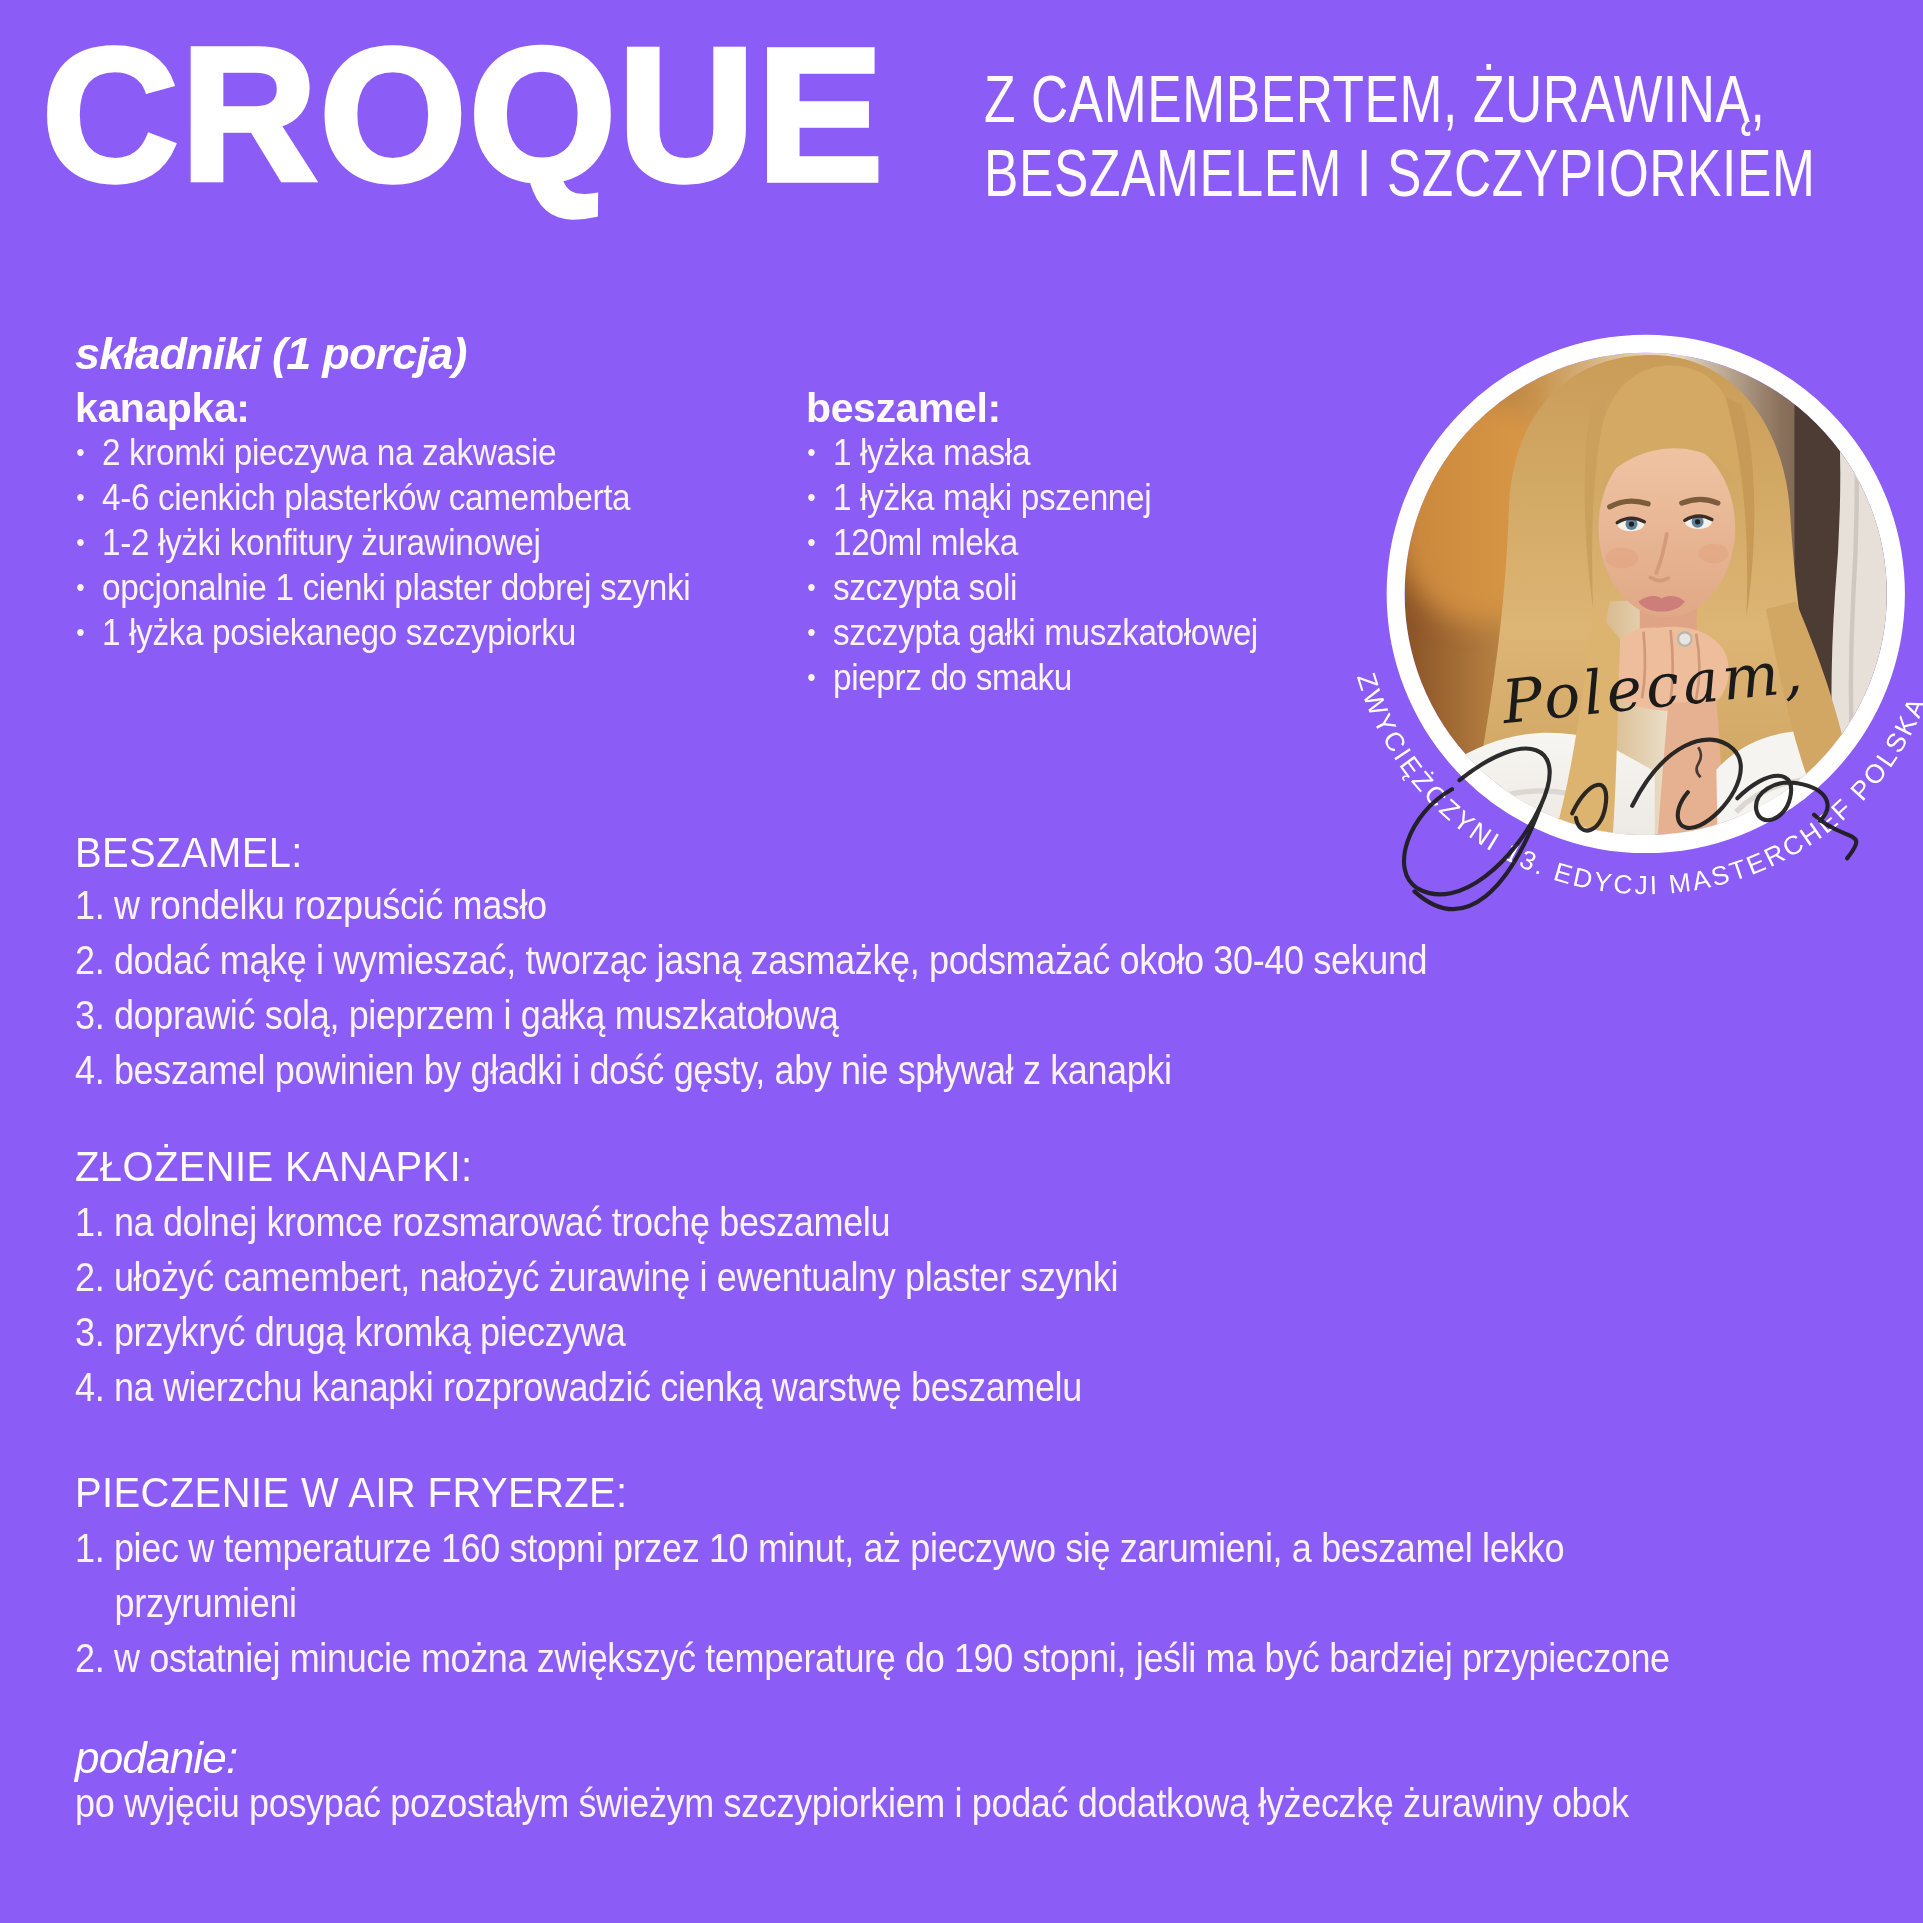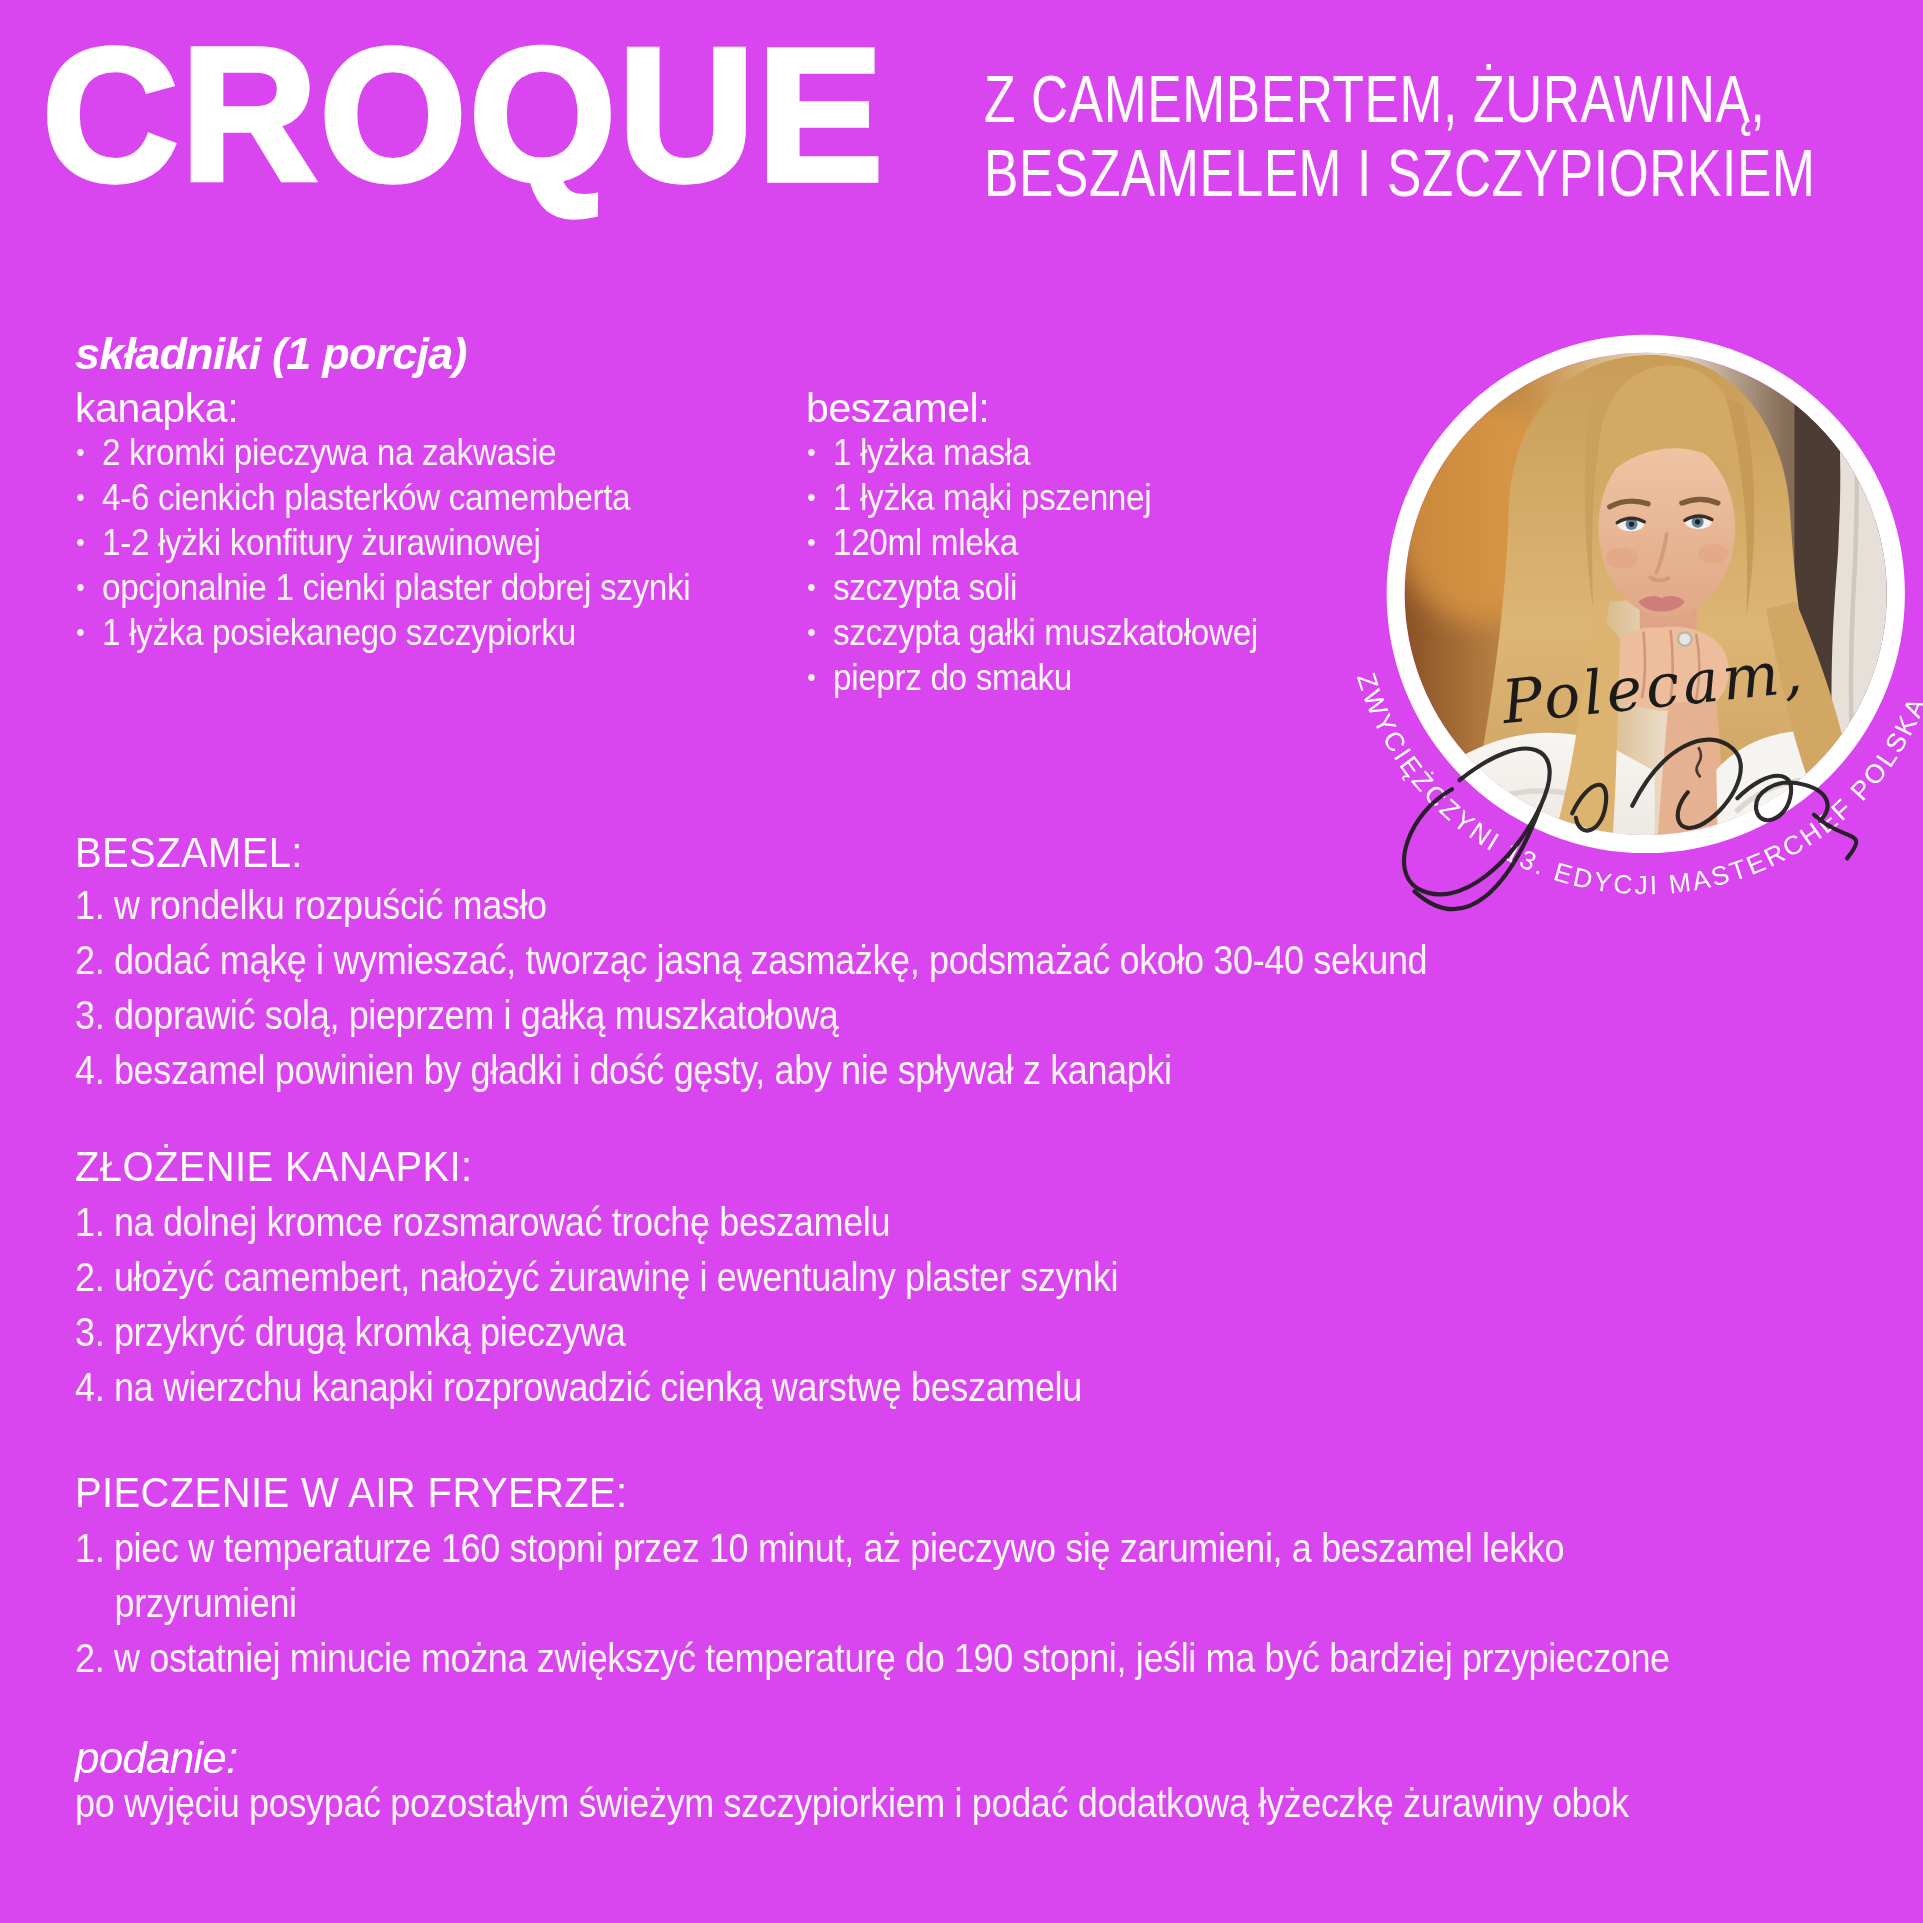"CROQUE" .canvas { background: #d946ef -> #8b5cf6 }
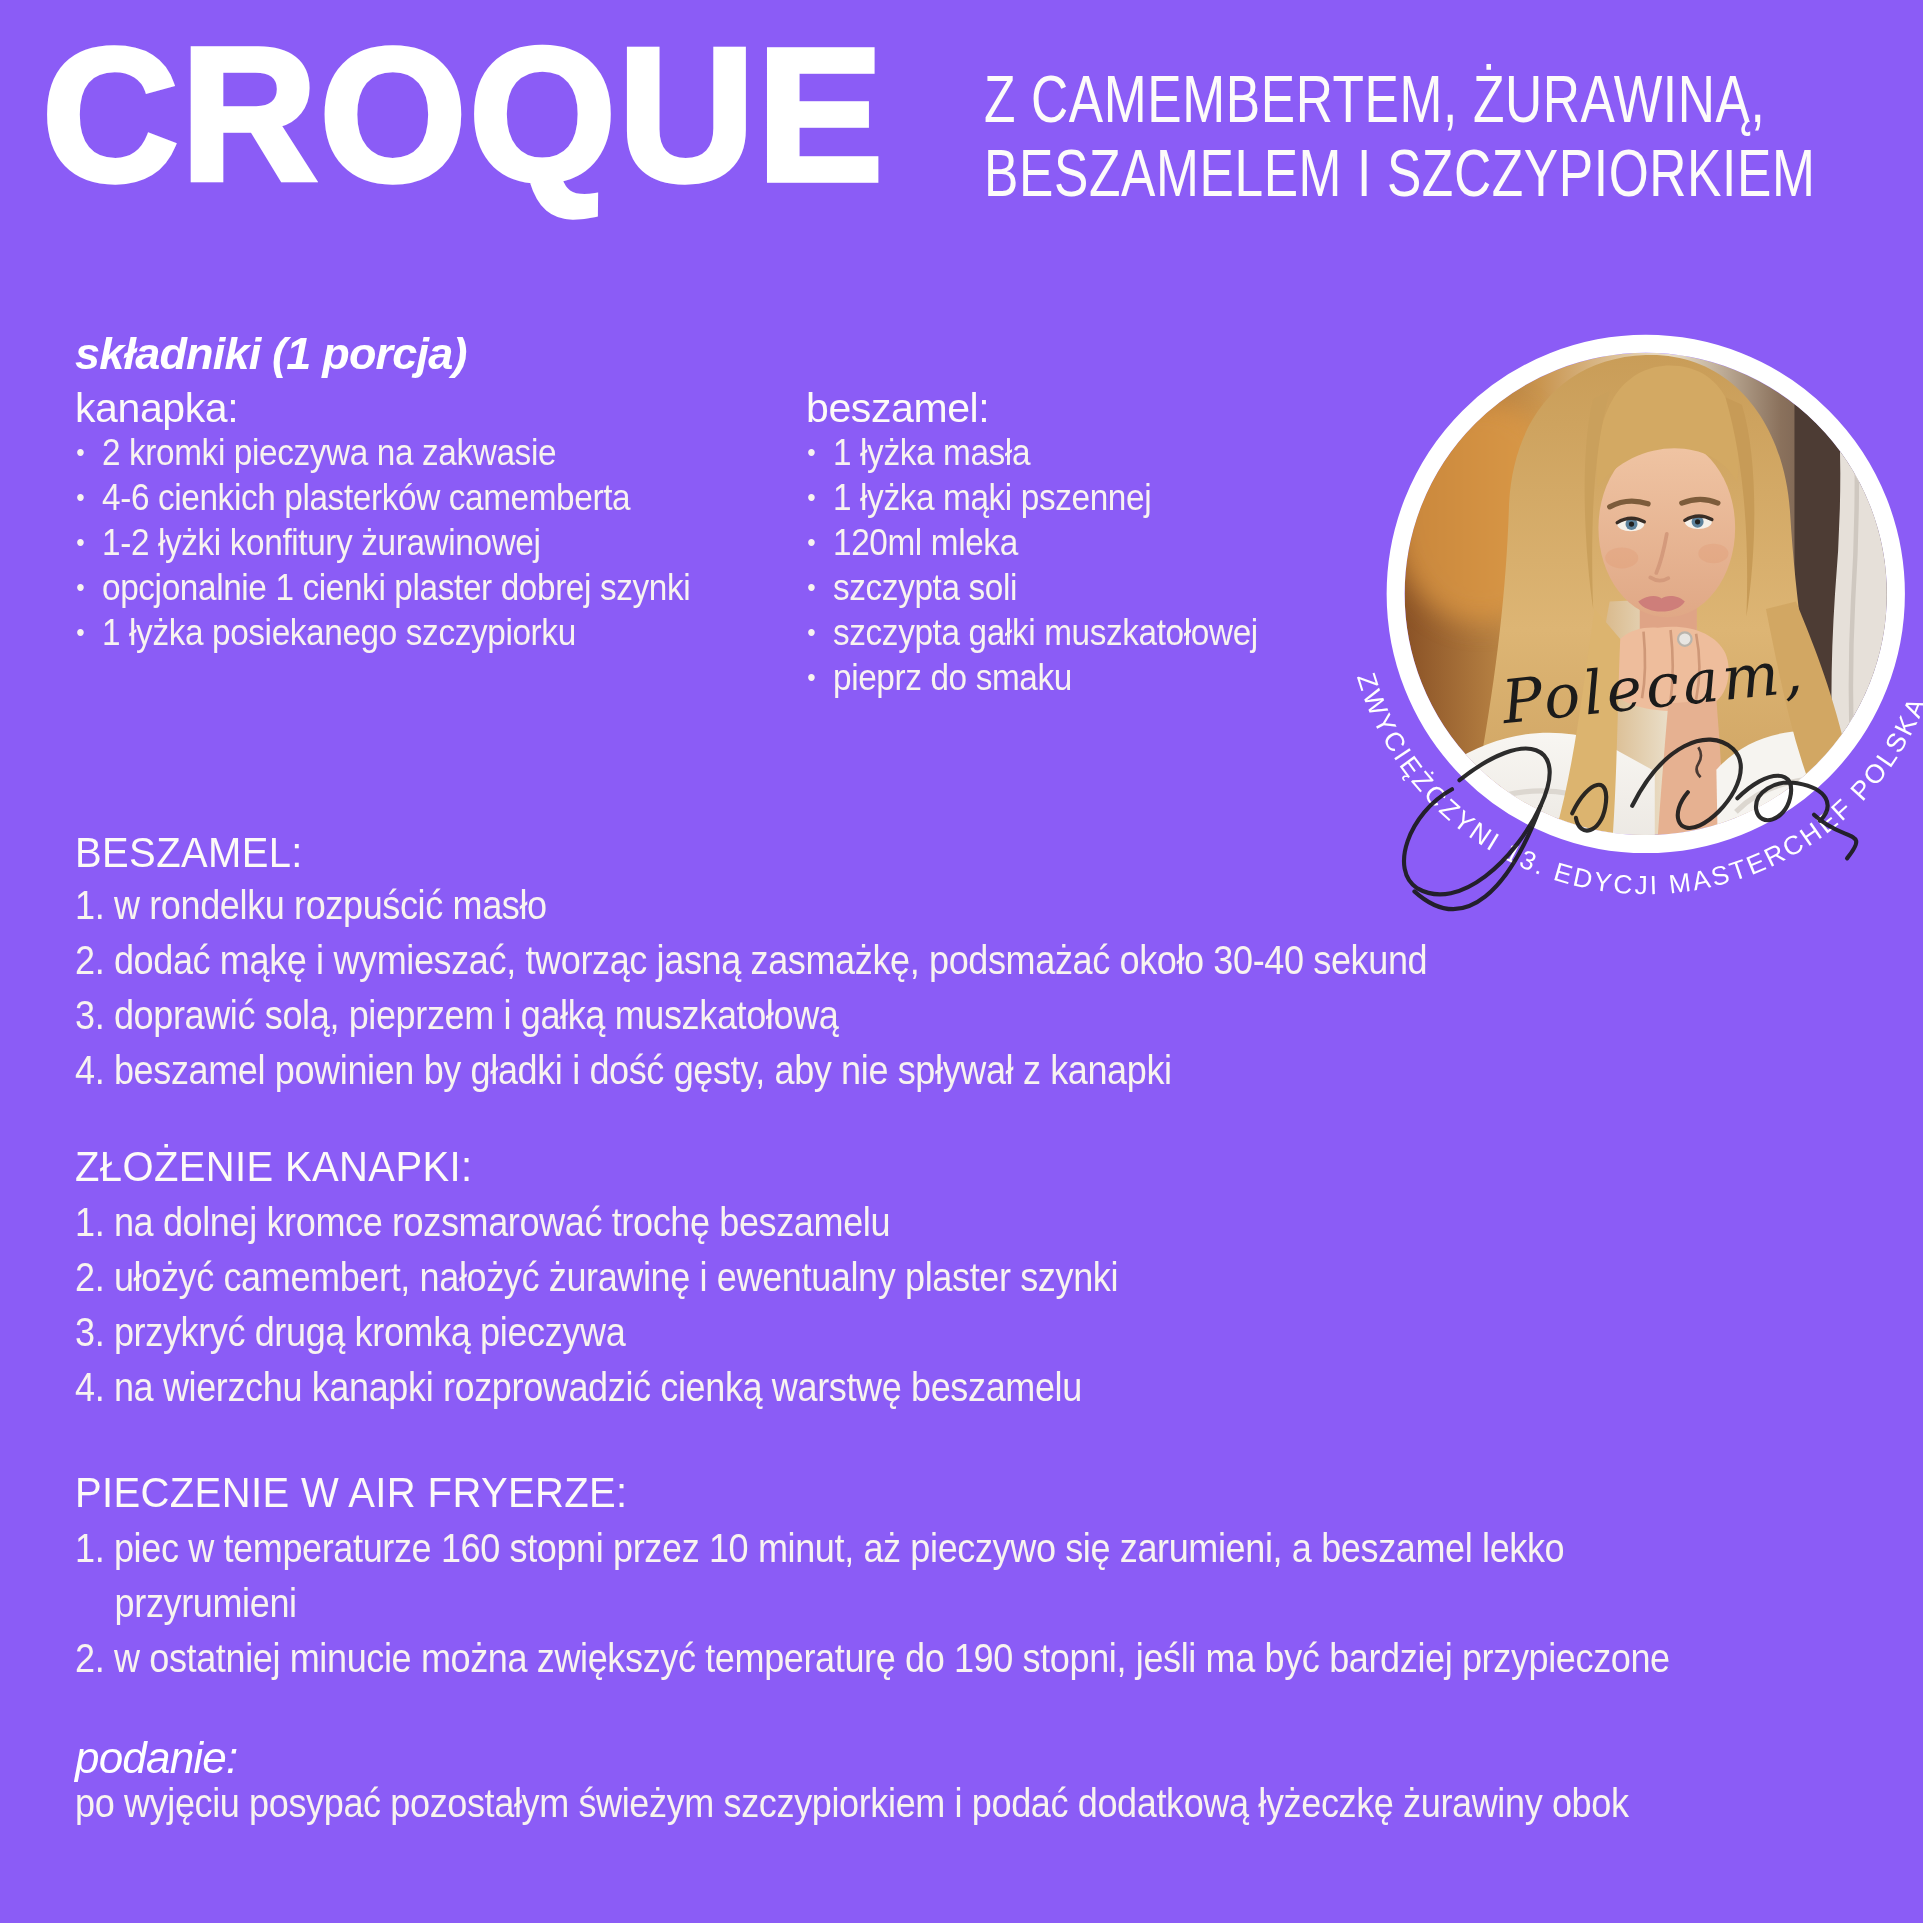"kanapka:" .col-label { font-weight: normal -> bold }
